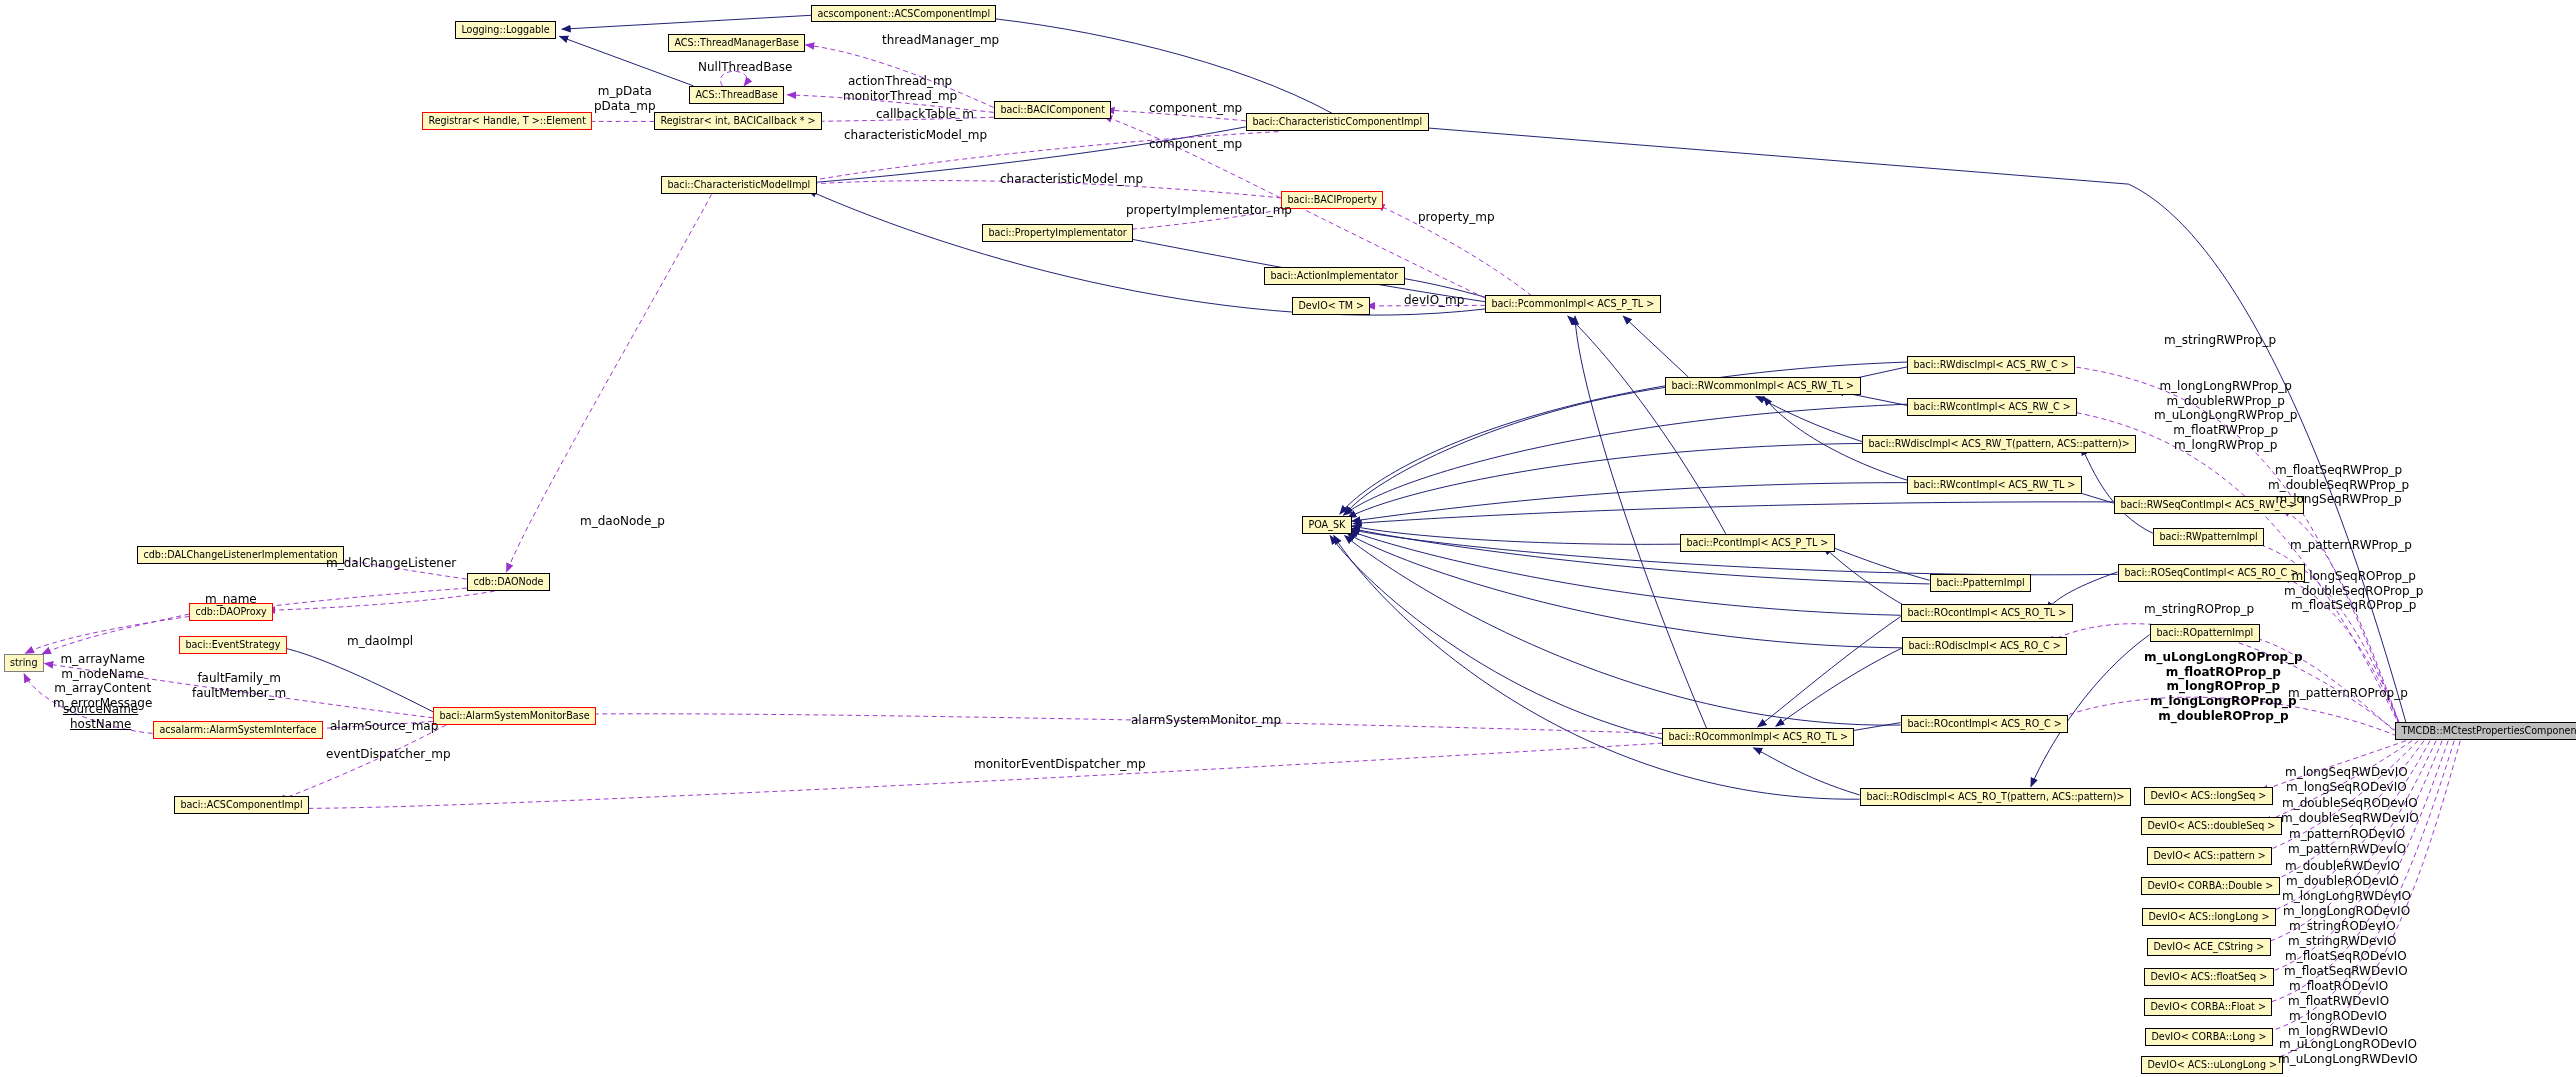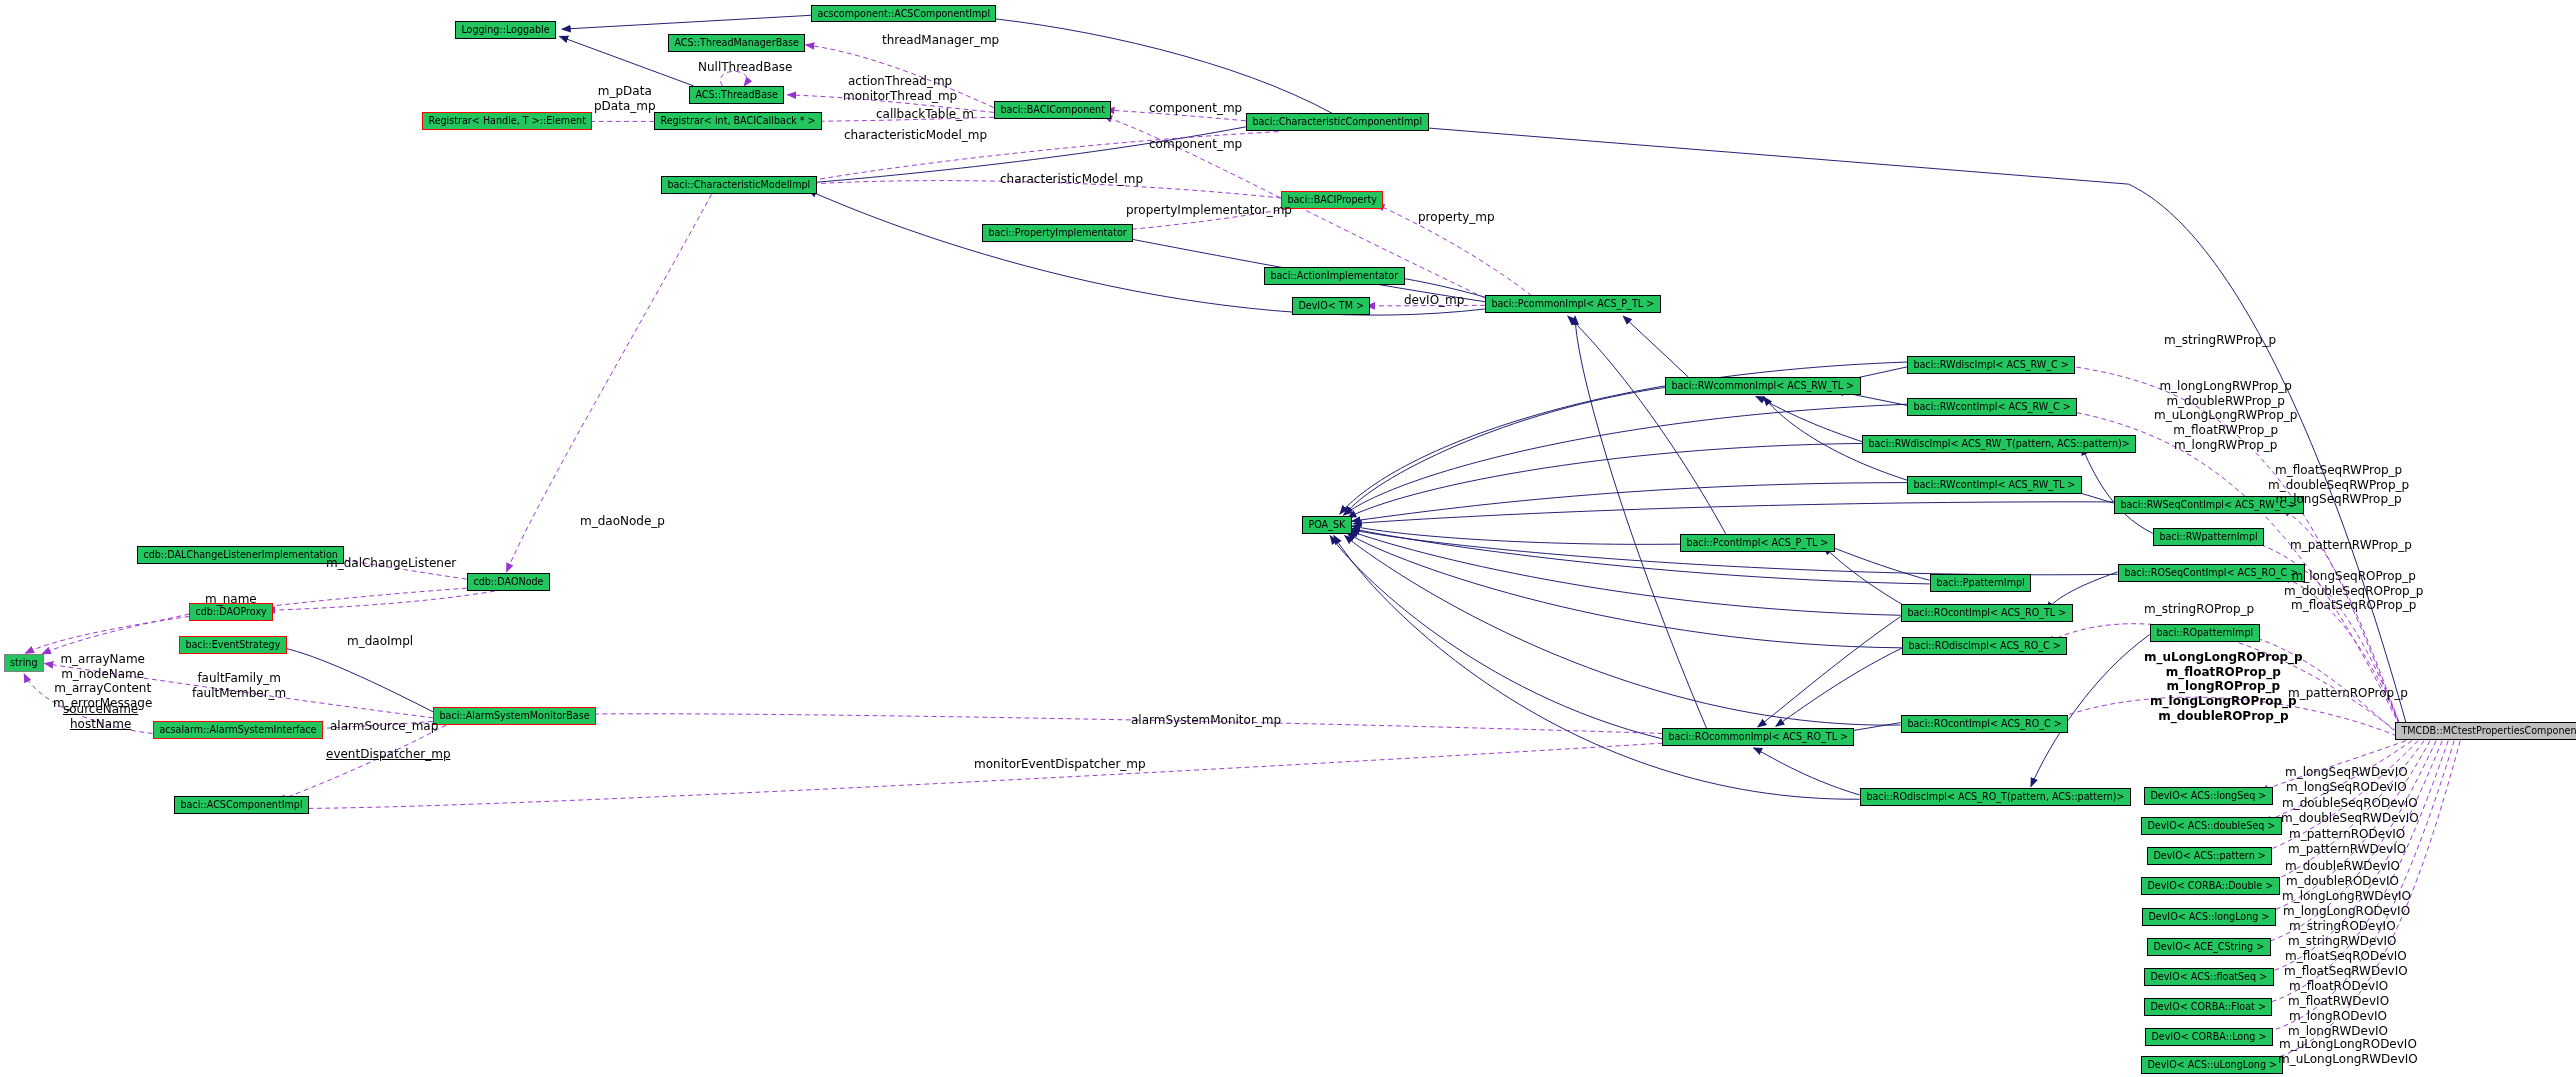"acscomponent::ACSComponentImpl" .node { background: #22c55e -> #fef9c3 }
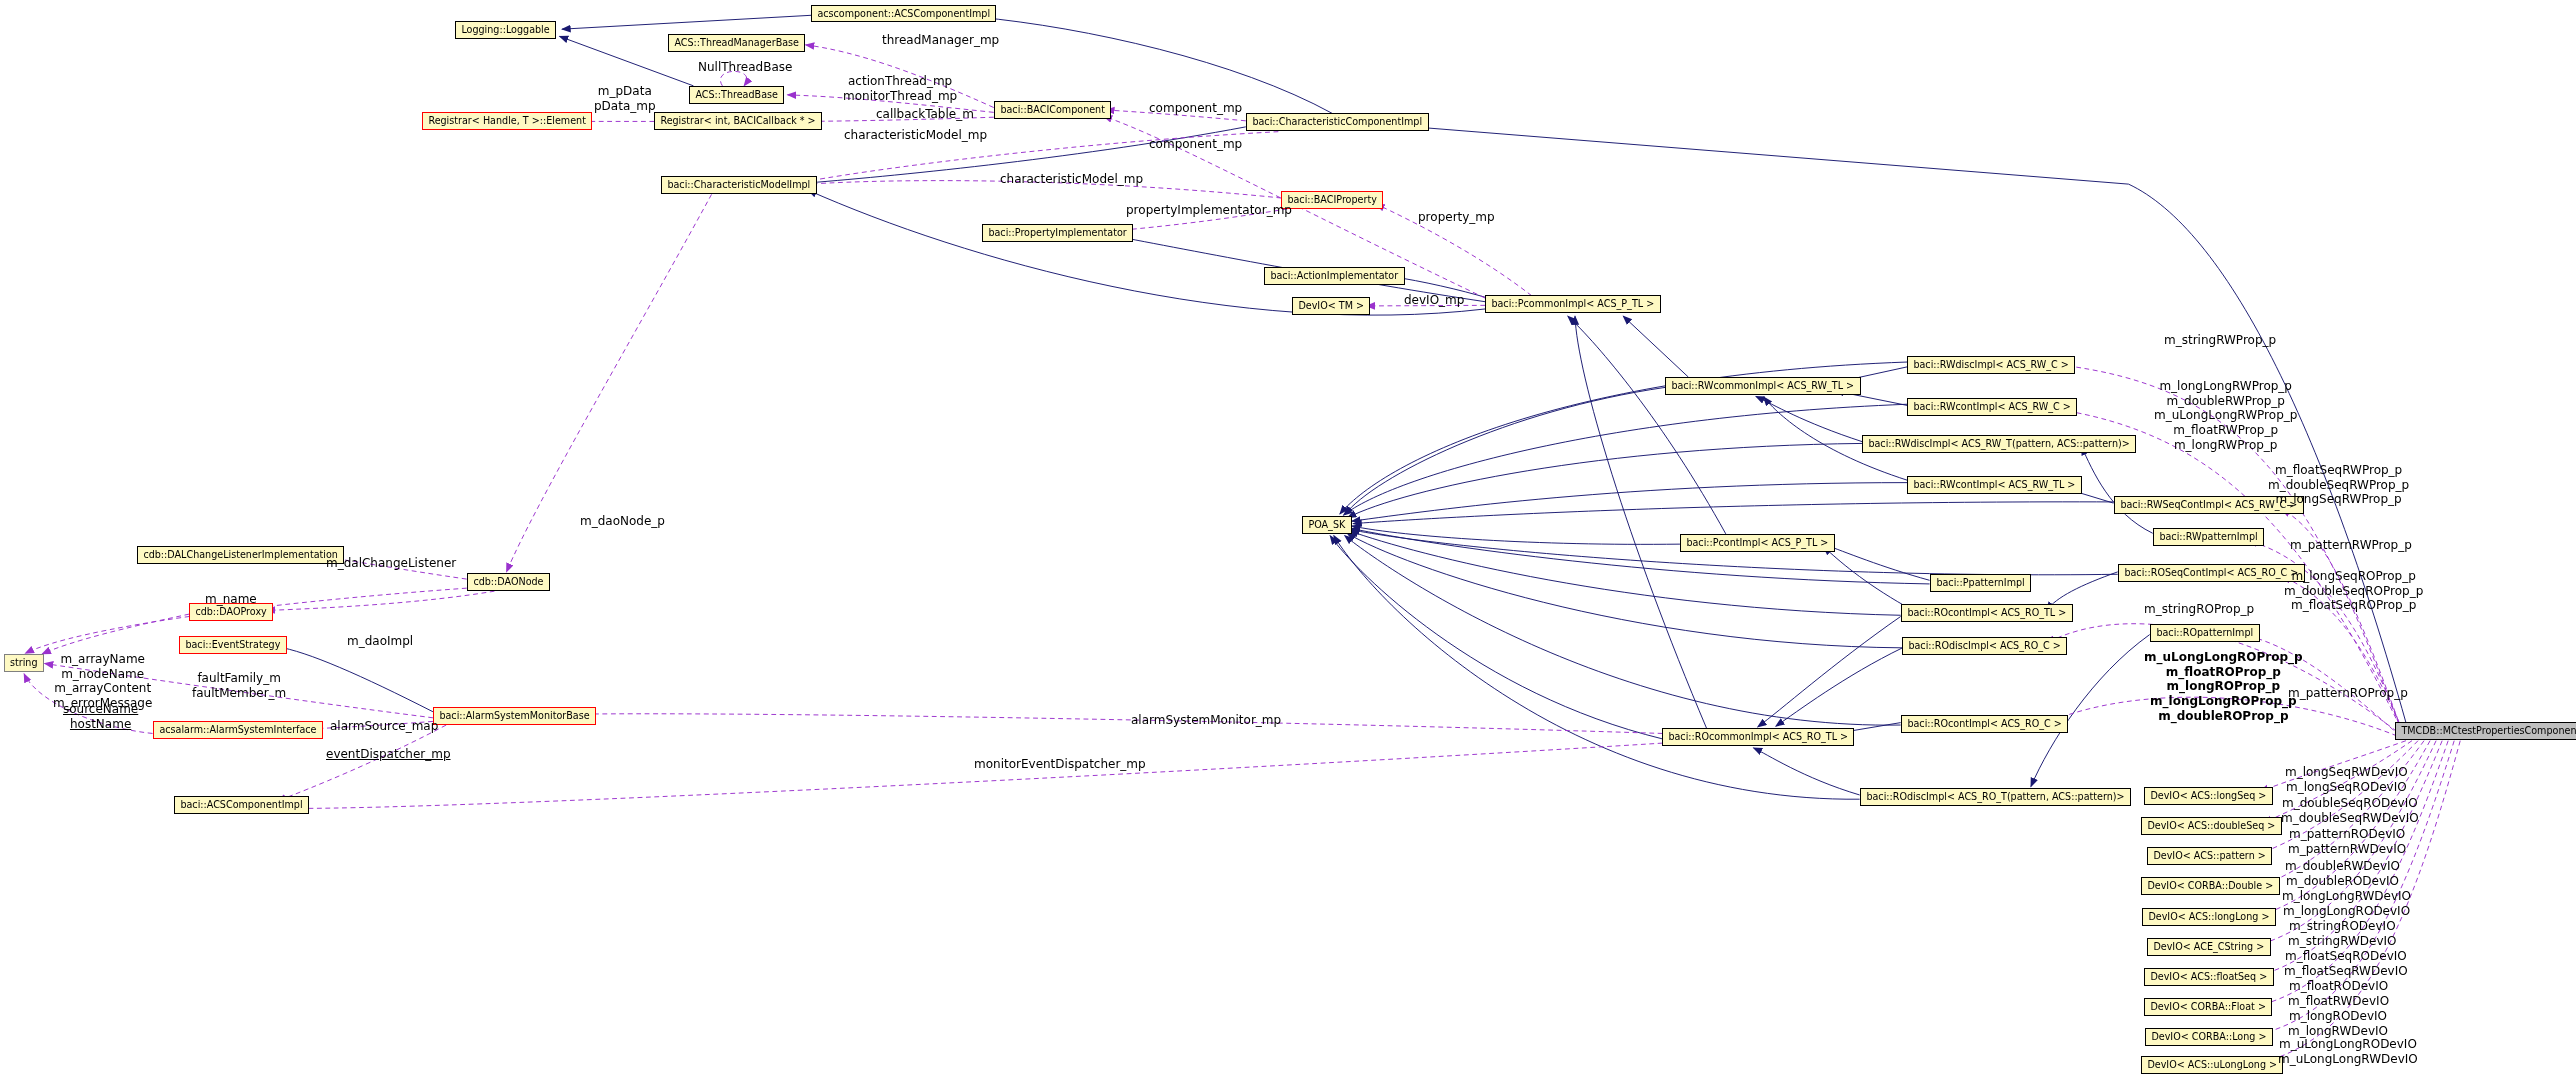"eventDispatcher_mp" div.elabel { text-decoration: underline -> none }
